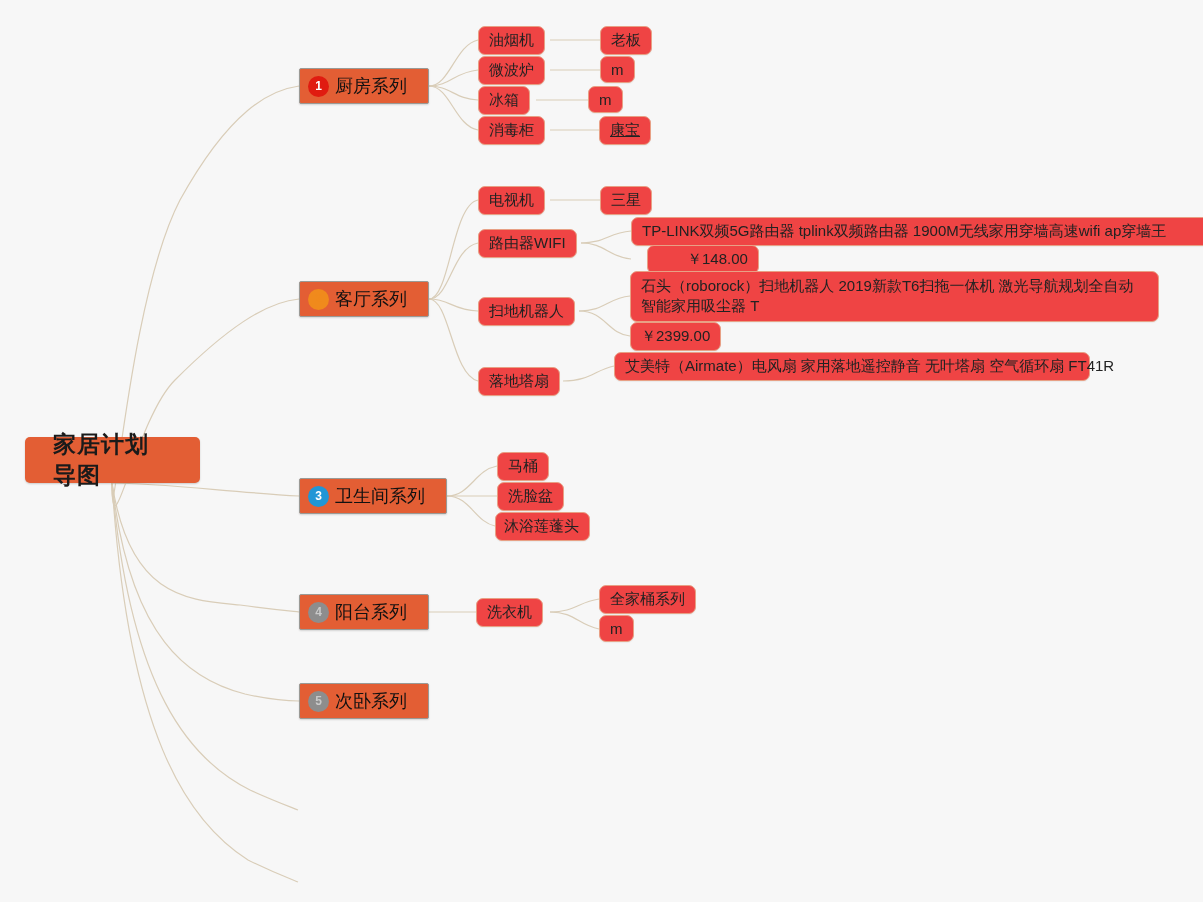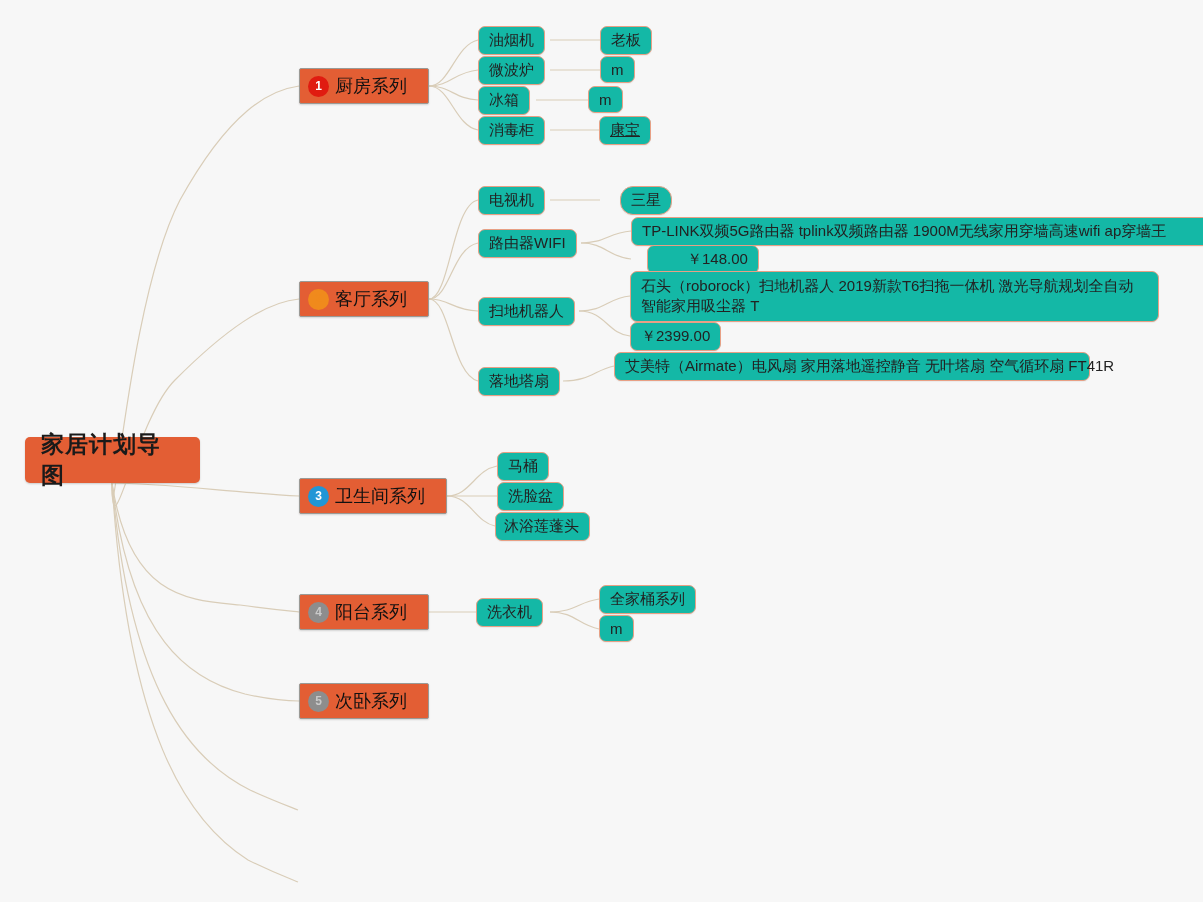"油烟机" .leaf { background: #14b8a6 -> #ef4444 }
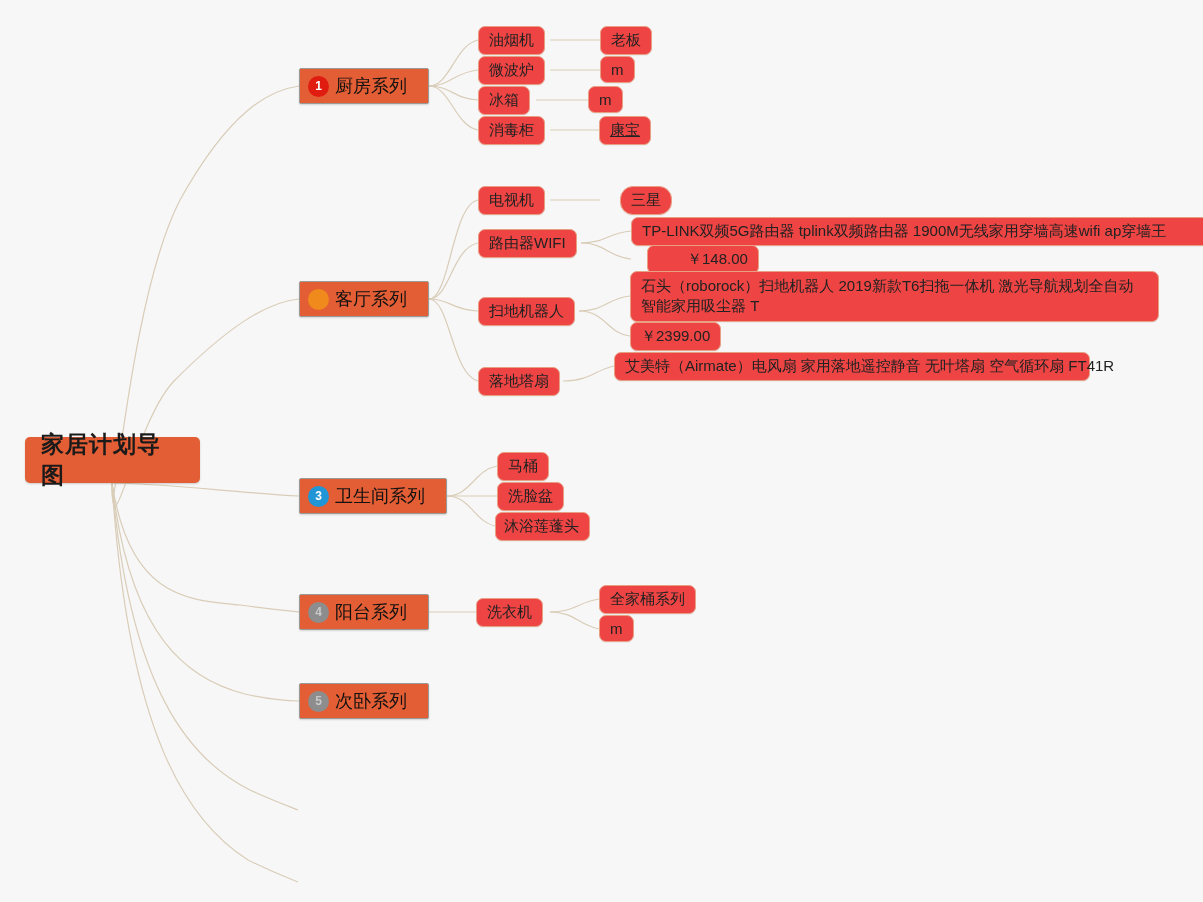"三星" div.node { border-radius: 13px -> none; left: 620px -> 600px }
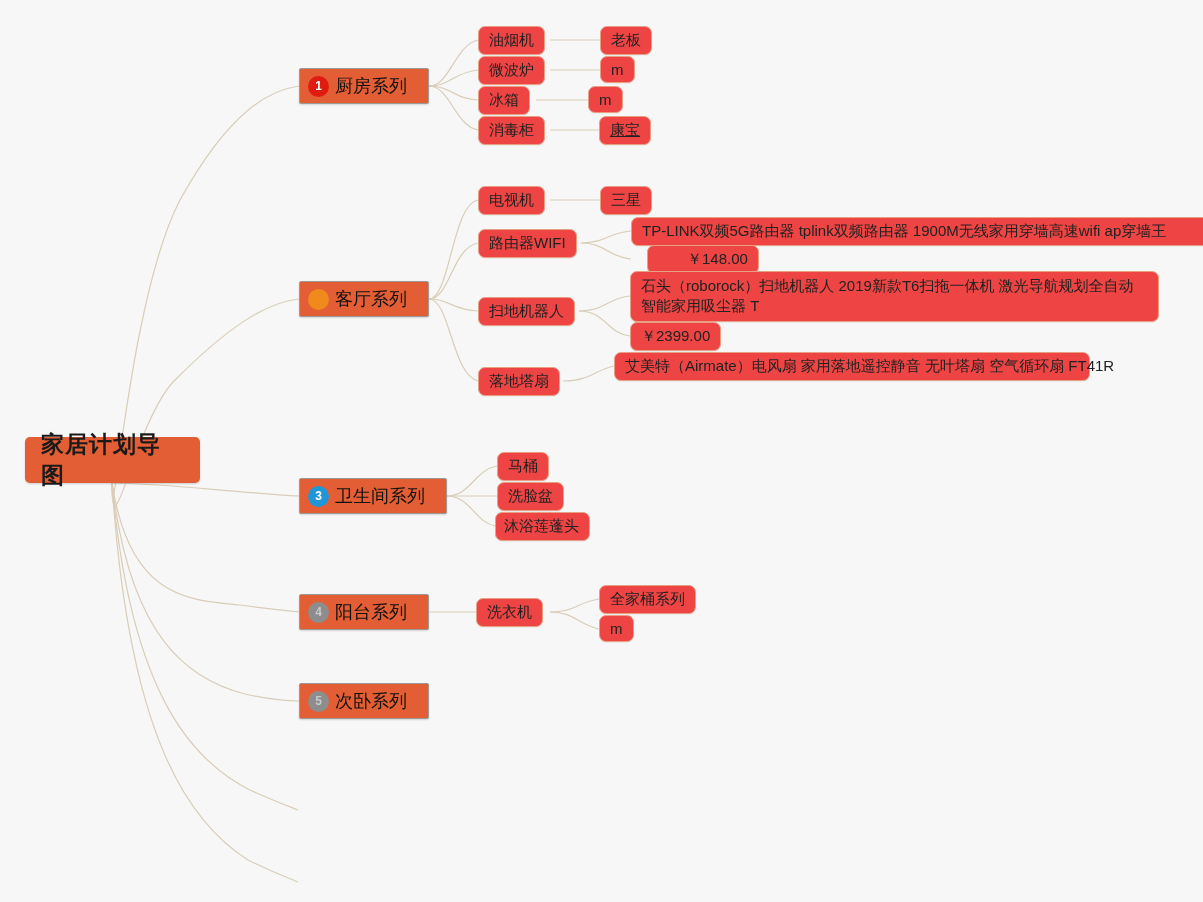"家居计划导图" .root { padding: 0 16px -> 0 28px }
